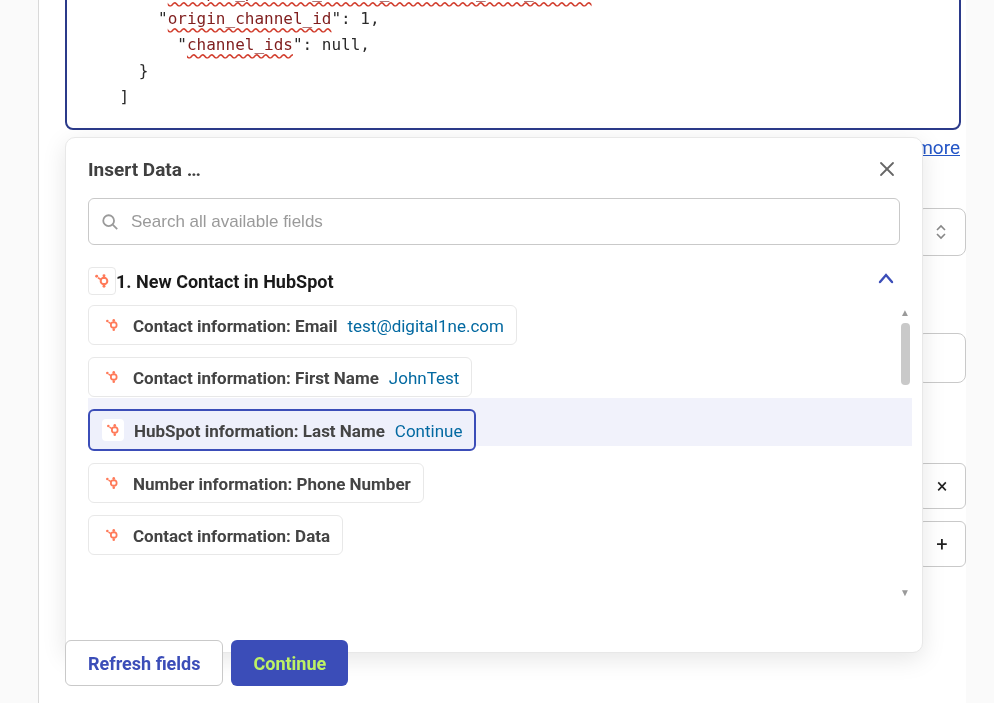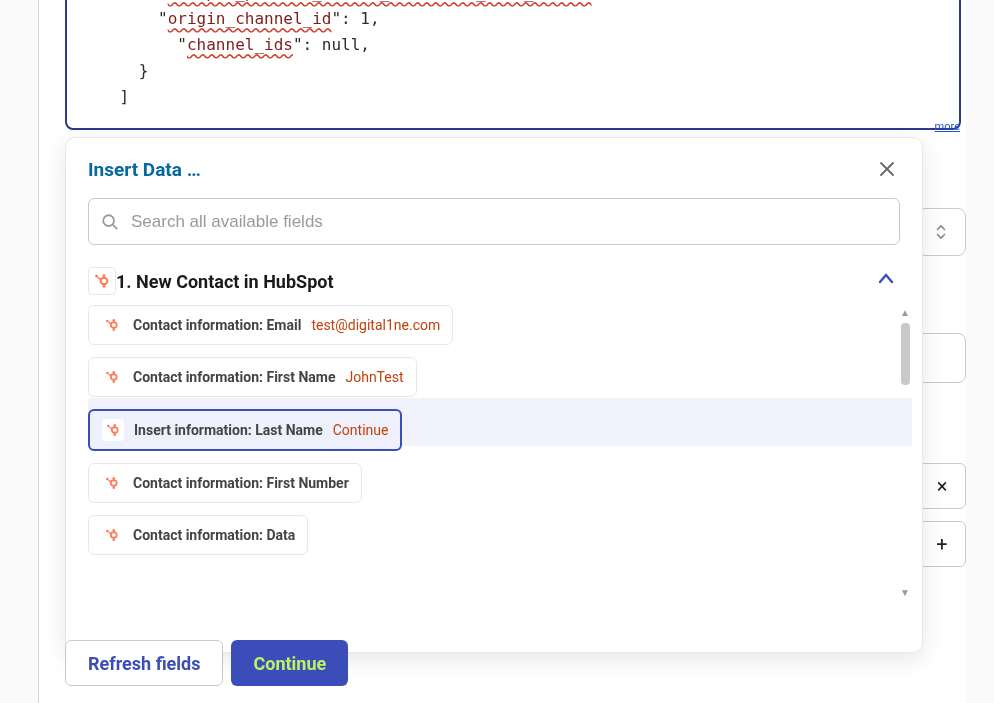"more" .more-link { font-size: 11px -> 19px; top: 120px -> 136px }
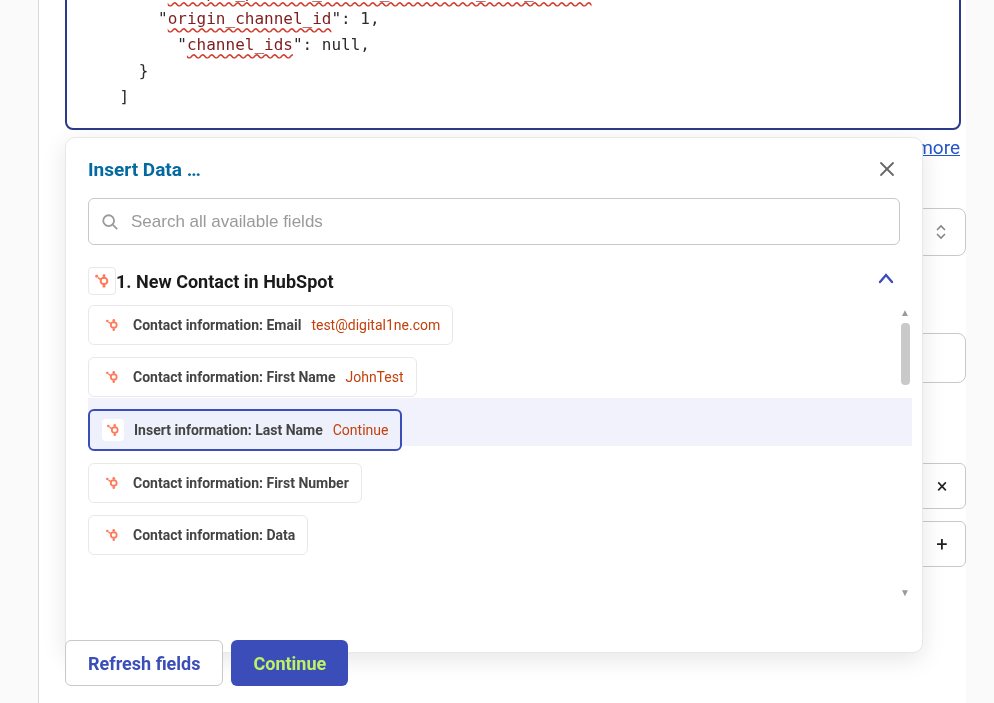"Insert Data …" .panel-title { color: #0369a1 -> #404040 }
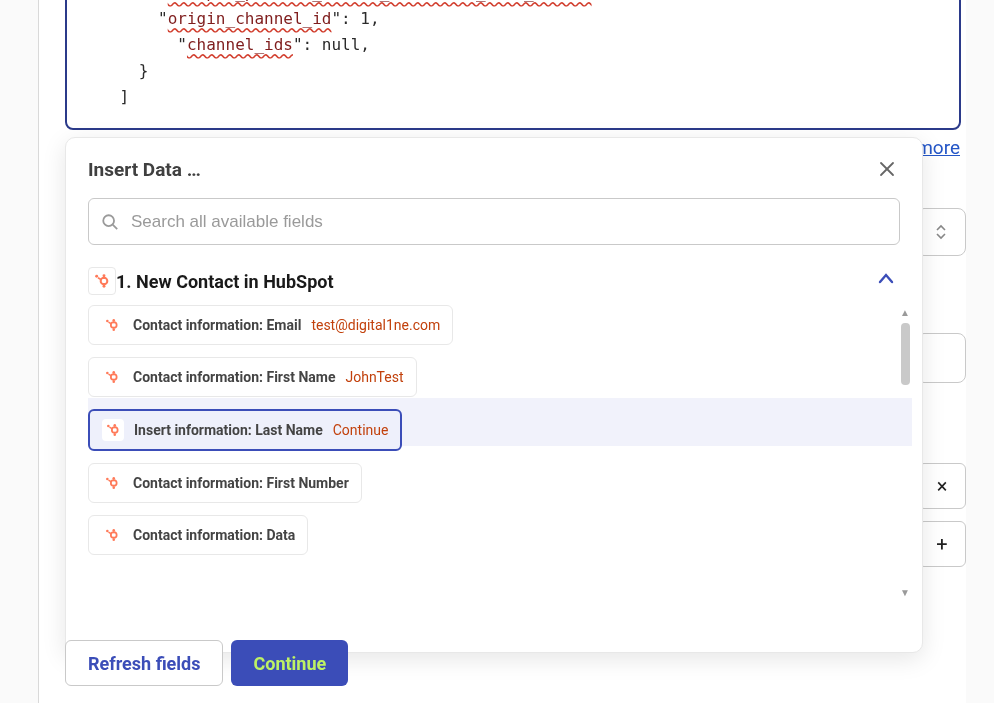"Contact information: Email" .field-item { align-items: center -> flex-end; font-size: 14px -> 17px }
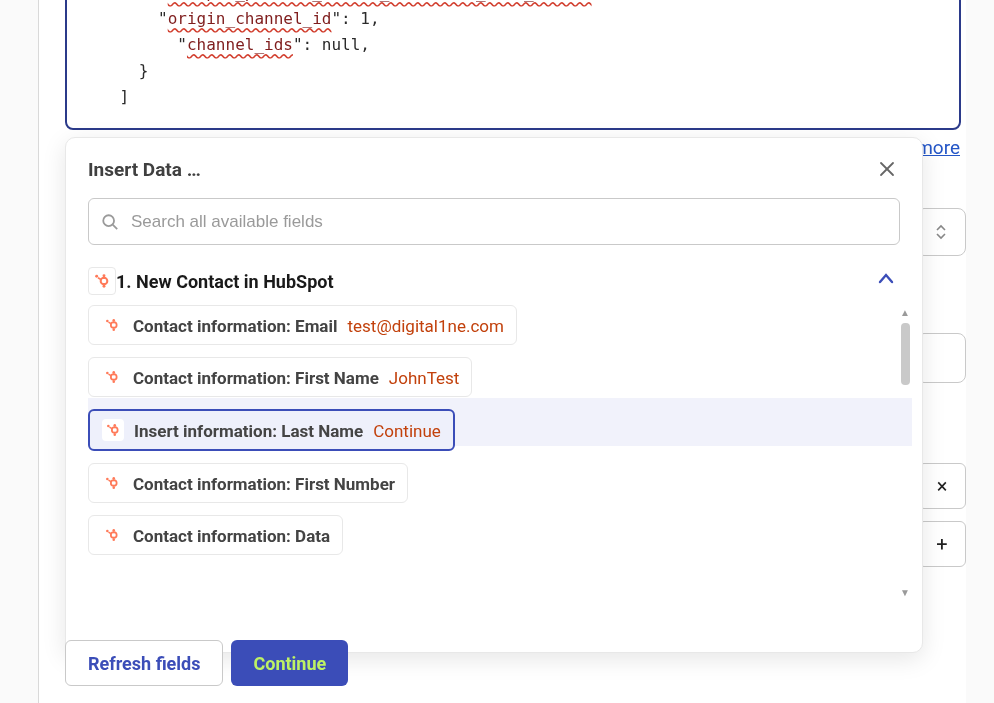"test@digital1ne.com" .field-item .val { color: #c2410c -> #0369a1 }
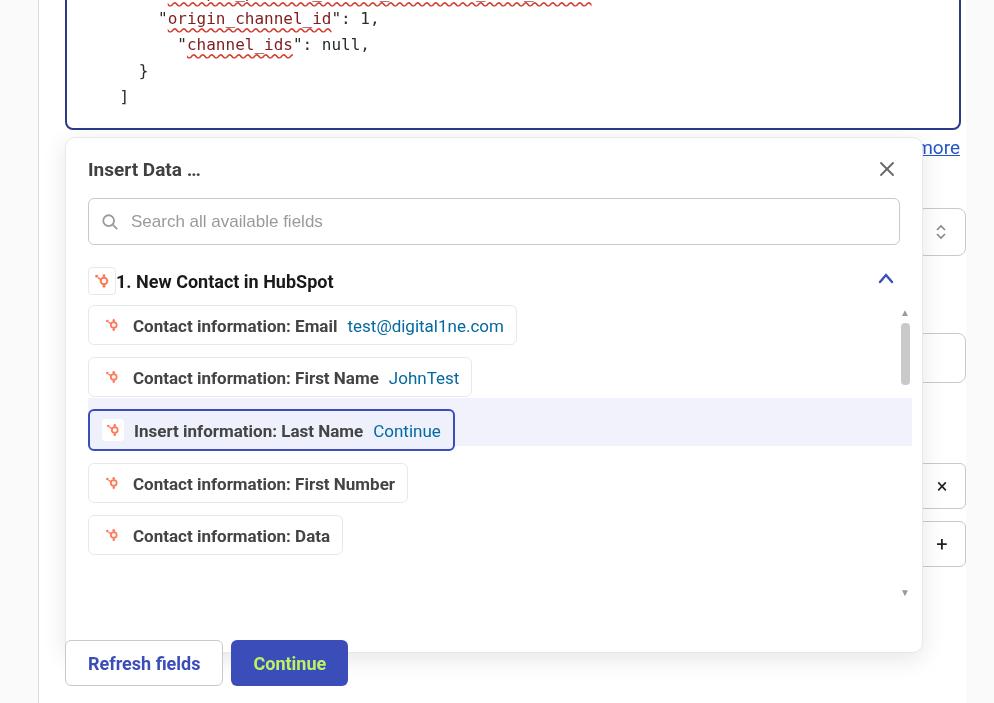"Insert information: Last Name" span.lbl { text: Insert -> HubSpot }
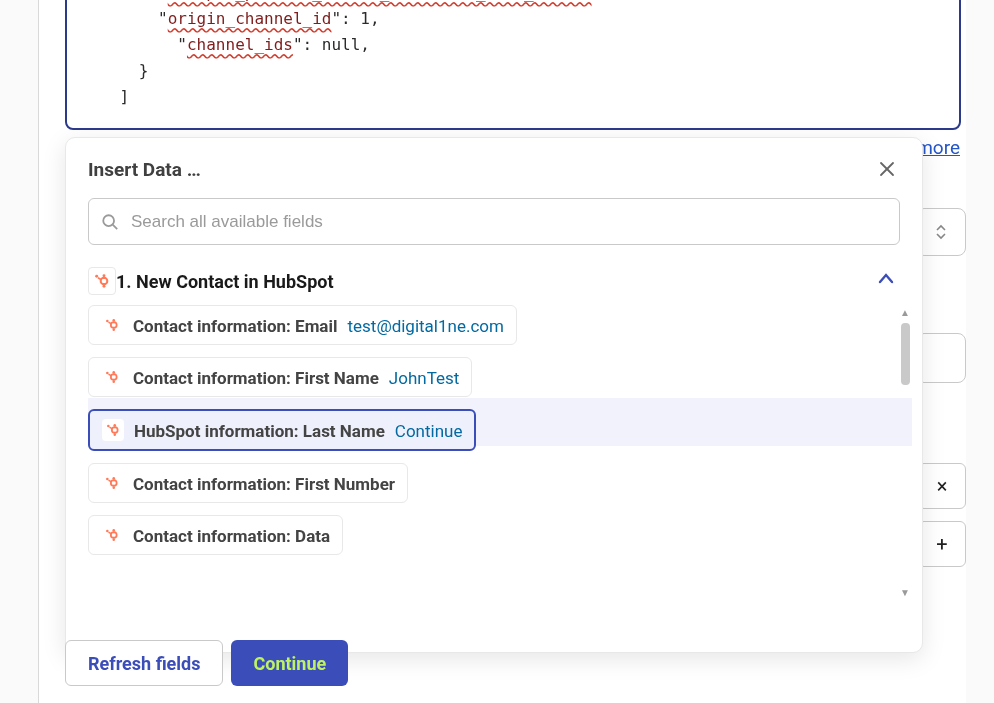"Contact information: First Number" span.lbl { text: Contact information: First -> Number information: Phone }
